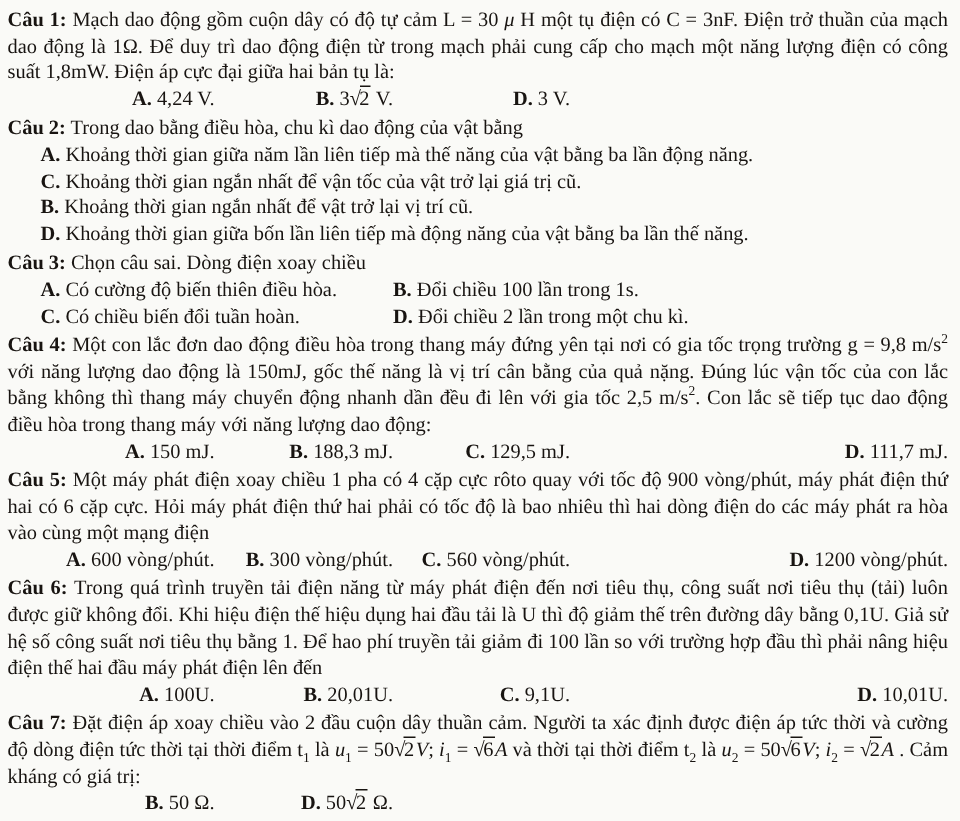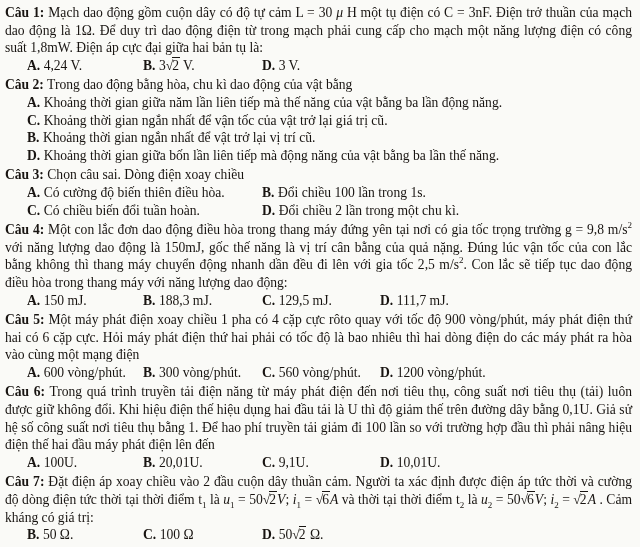"A. 4,24 V." .opts.row4 { text-align: none -> right }
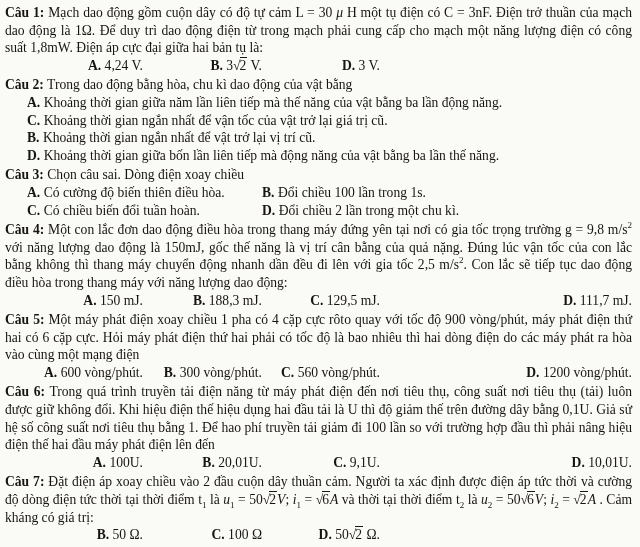"Trong dao động bằng hòa," span { text: động bằng -> bằng điều }
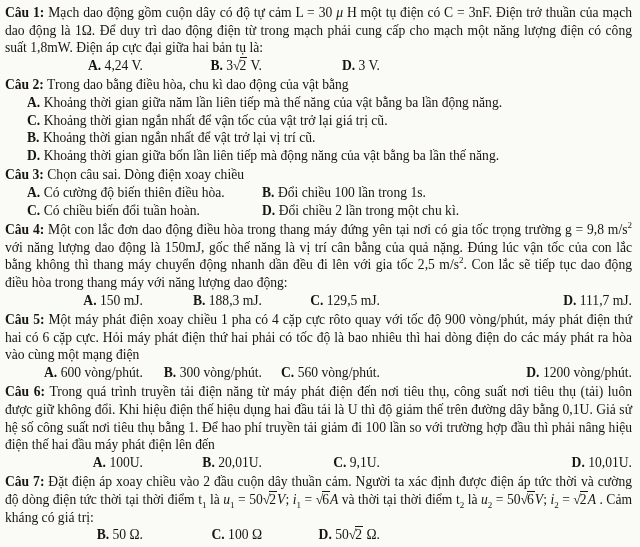"C. 100 Ω" span.opt { html: <span><span>C.</span> <span>100 Ω</span></span> -> none }
